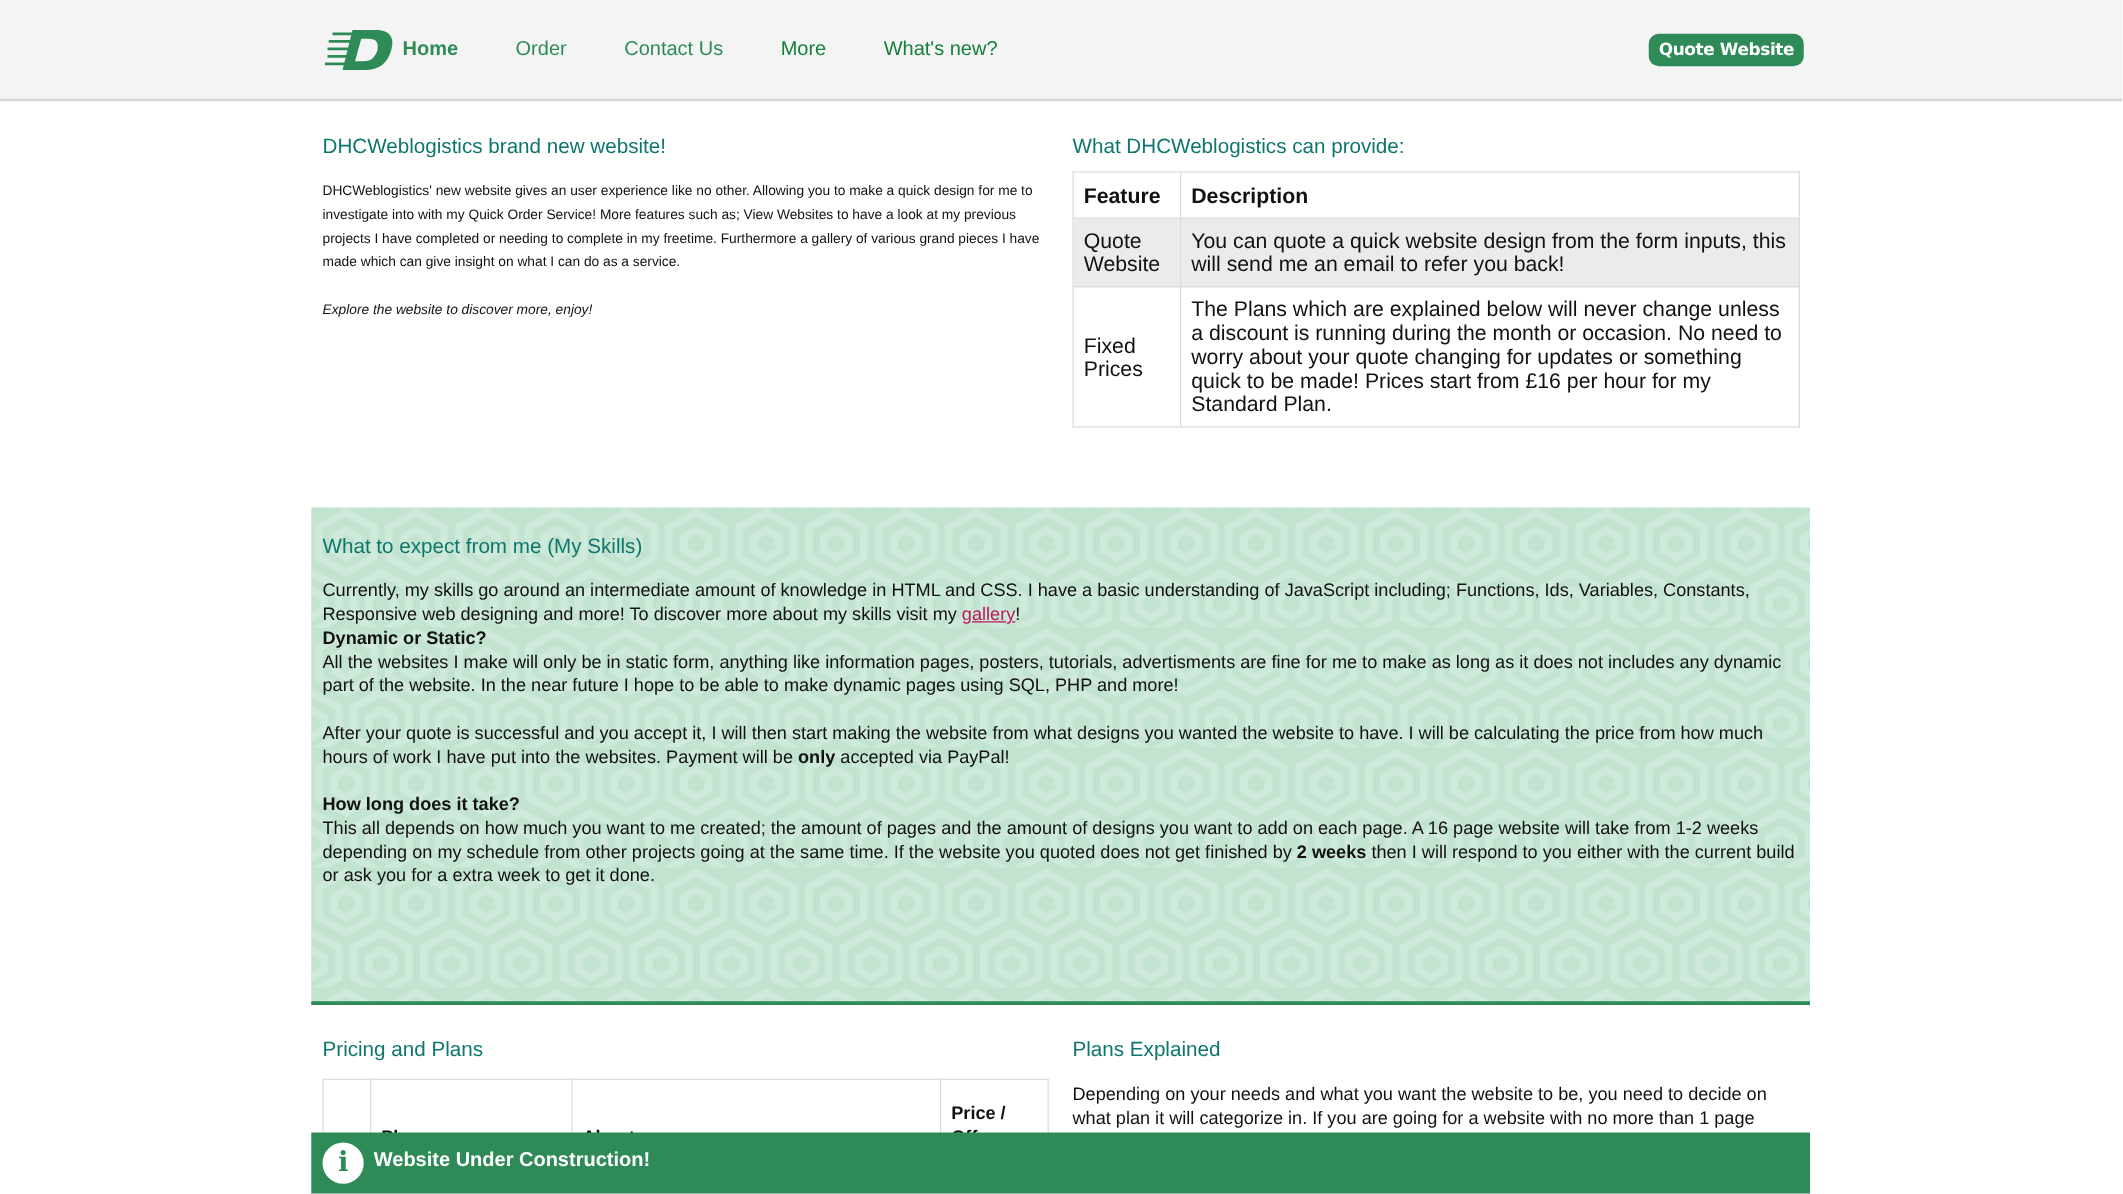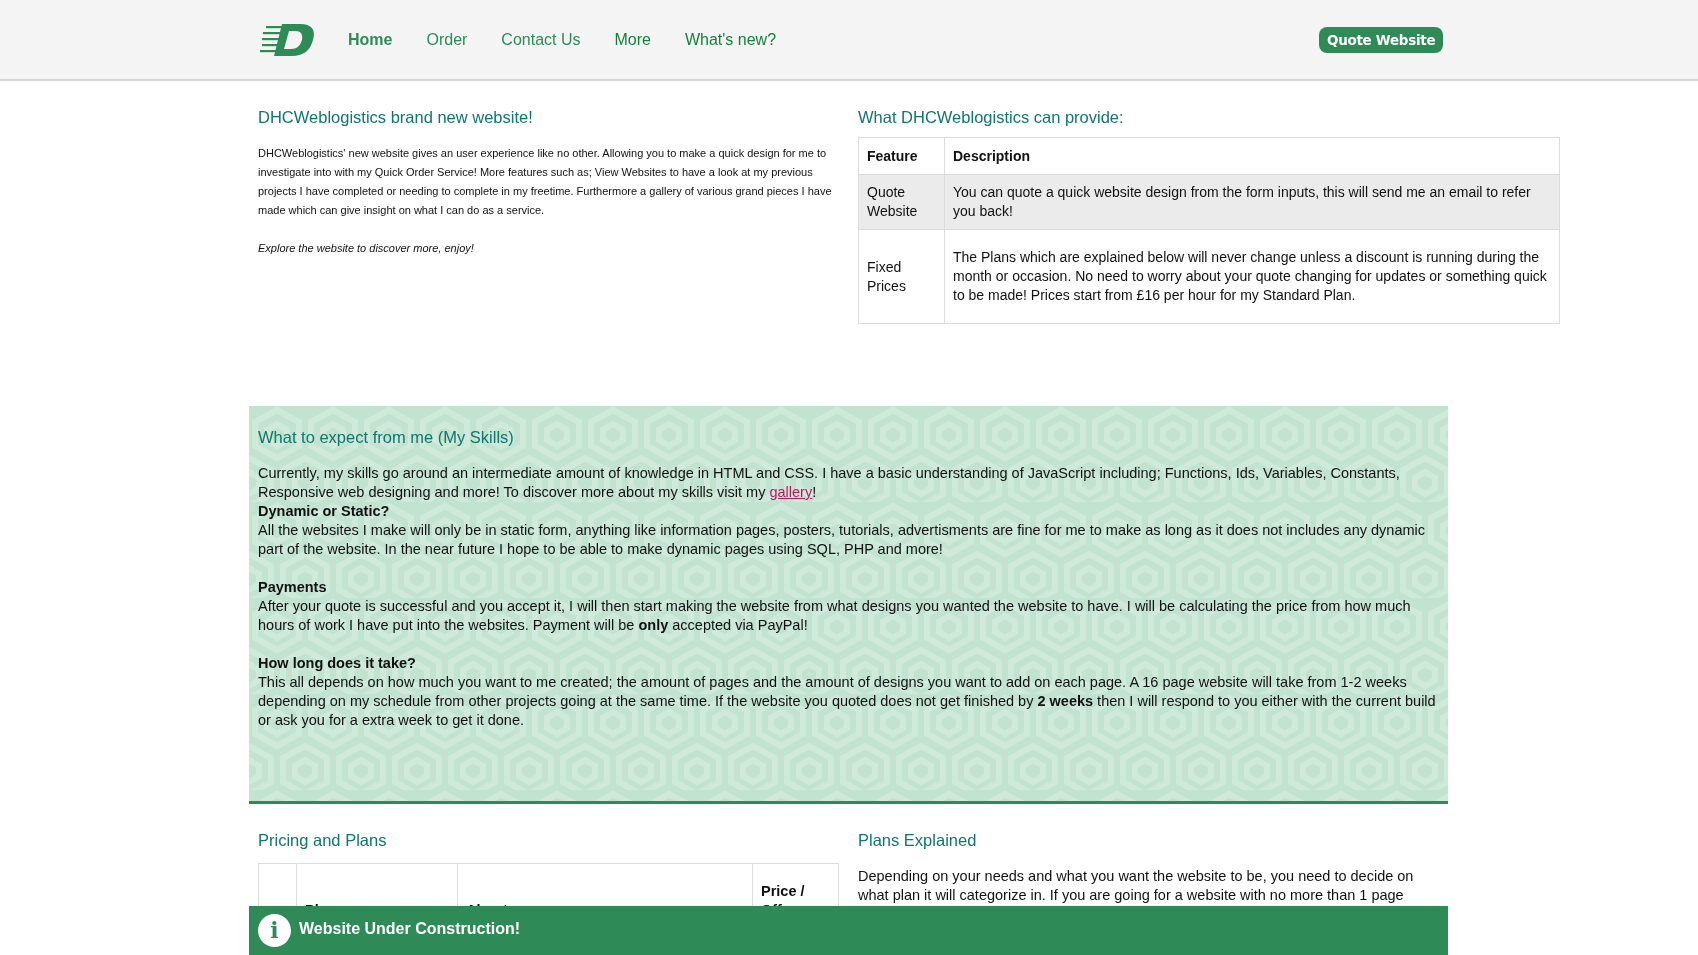"Home" .nav { gap: 0 -> 12px; left: 348px -> 322px }
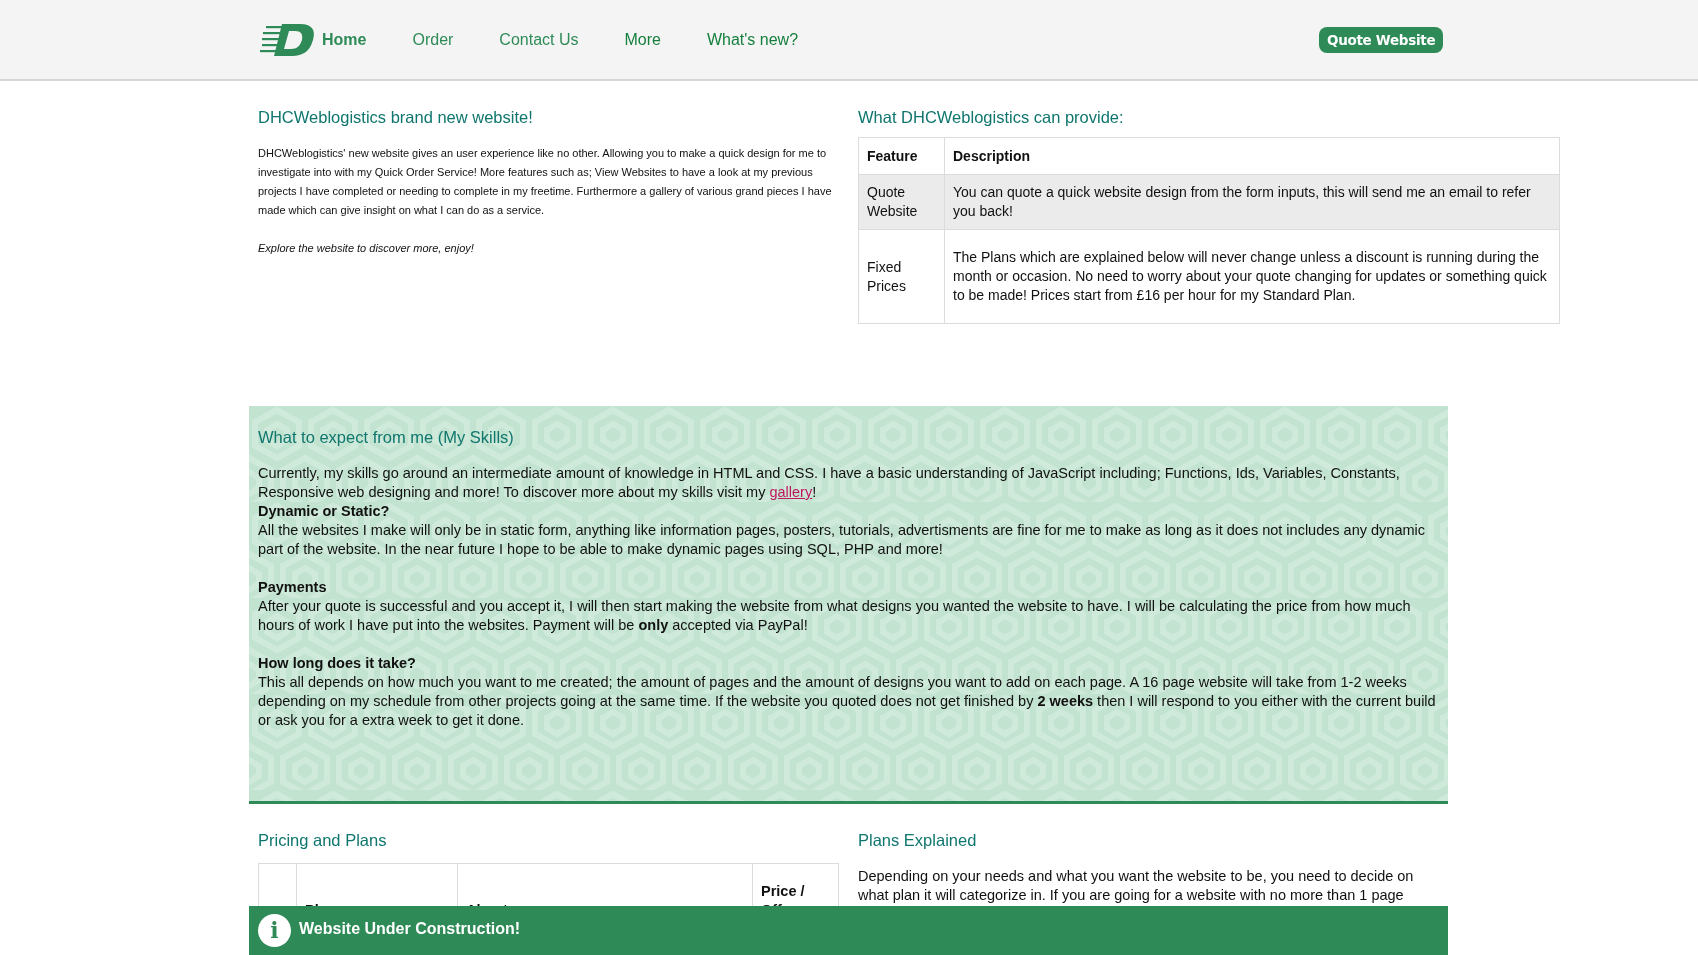"Feature" table.feat { font-size: 14px -> 17px; width: 702px -> 582px }
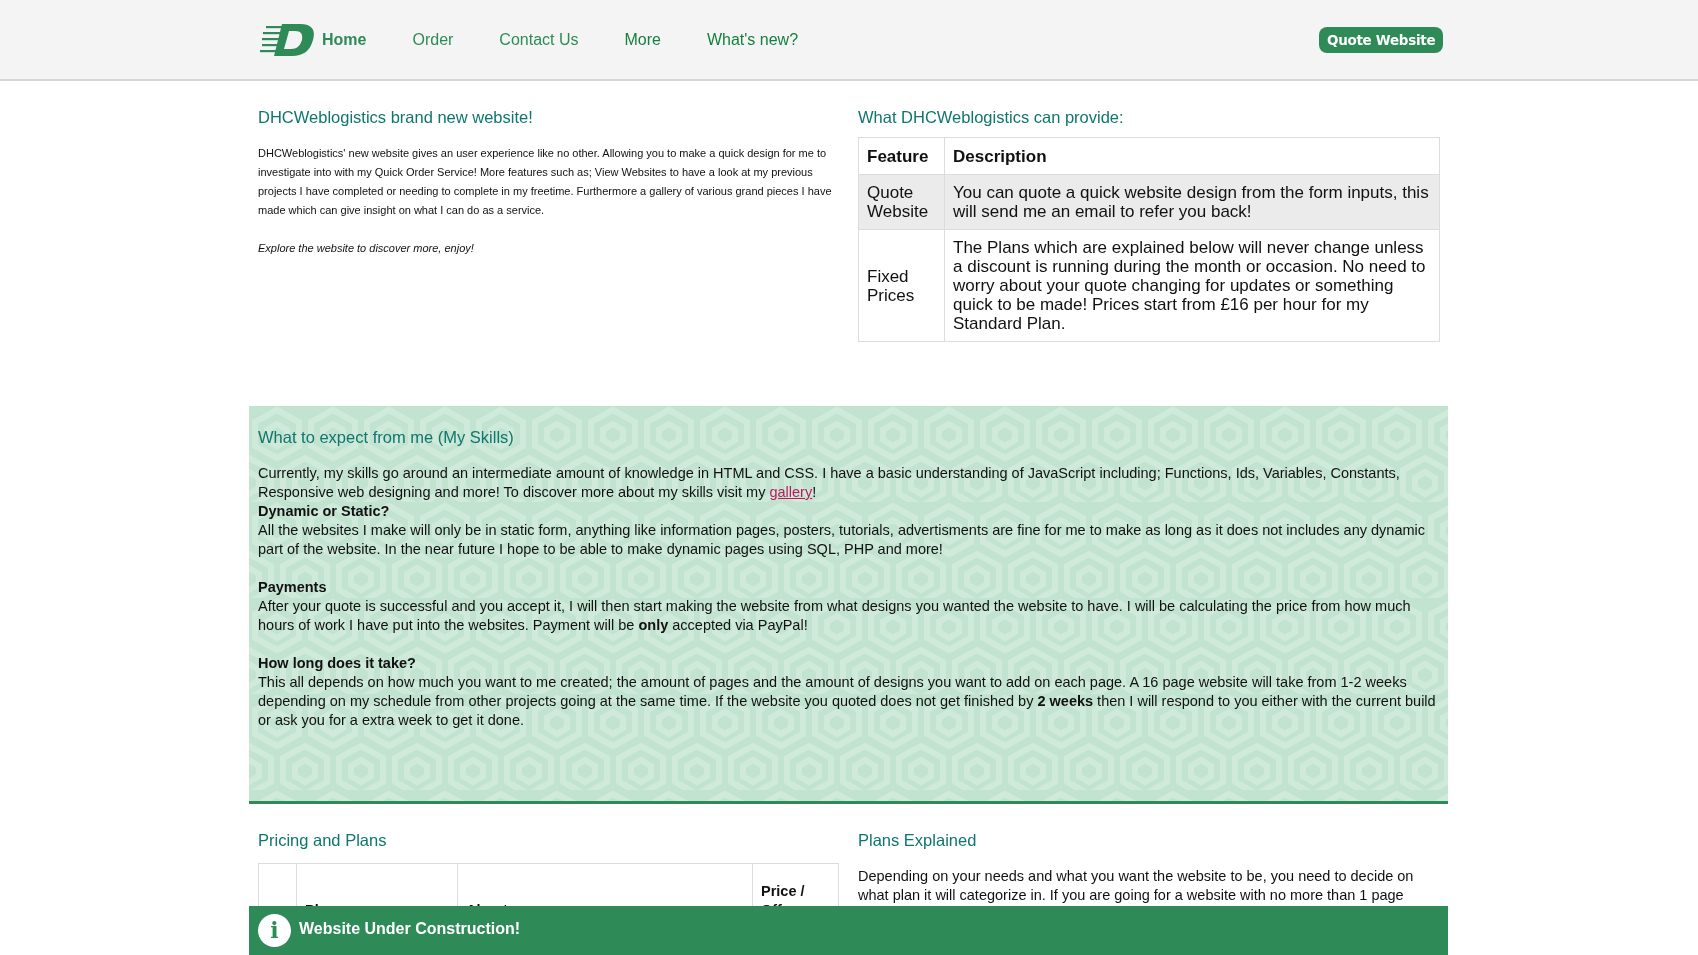"Payments" div.q { html: <div>Payments</div> -> none }
